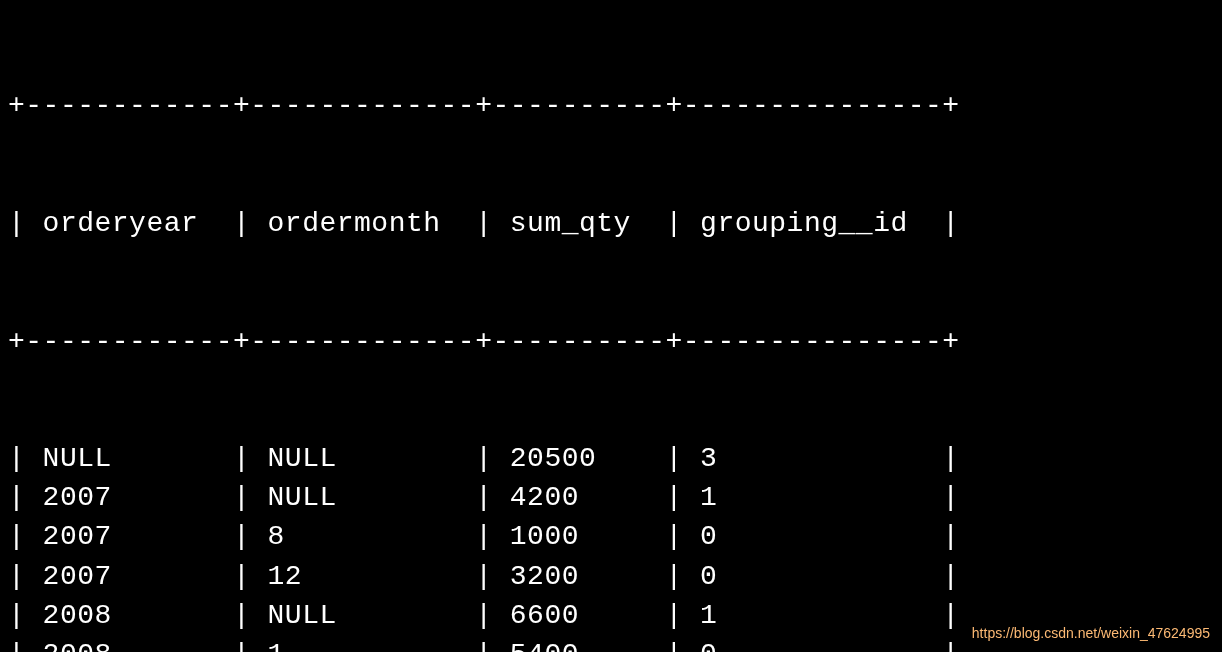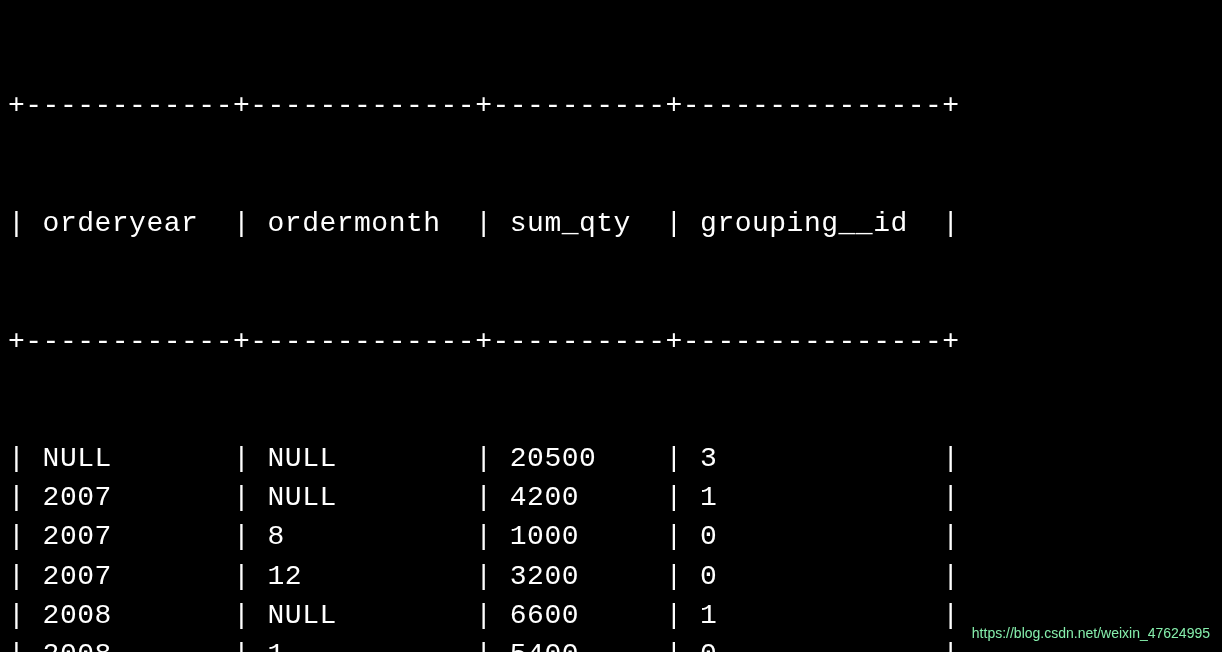"https://blog.csdn.net/weixin_47624995" .watermark { color: #86efac -> #fdba74 }
